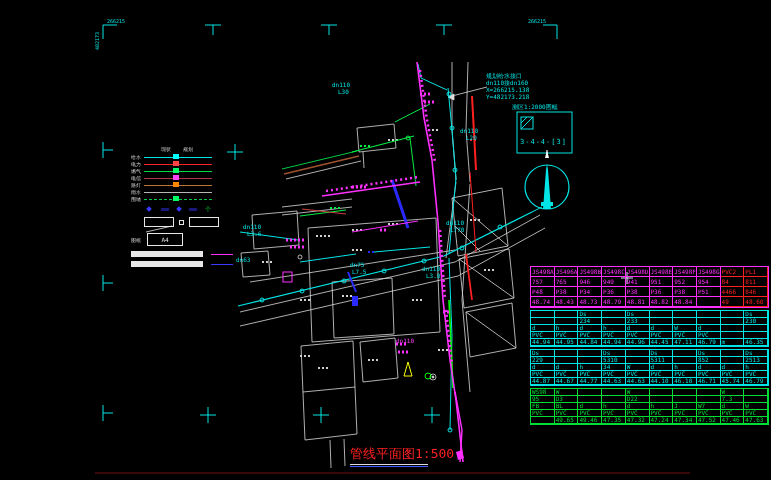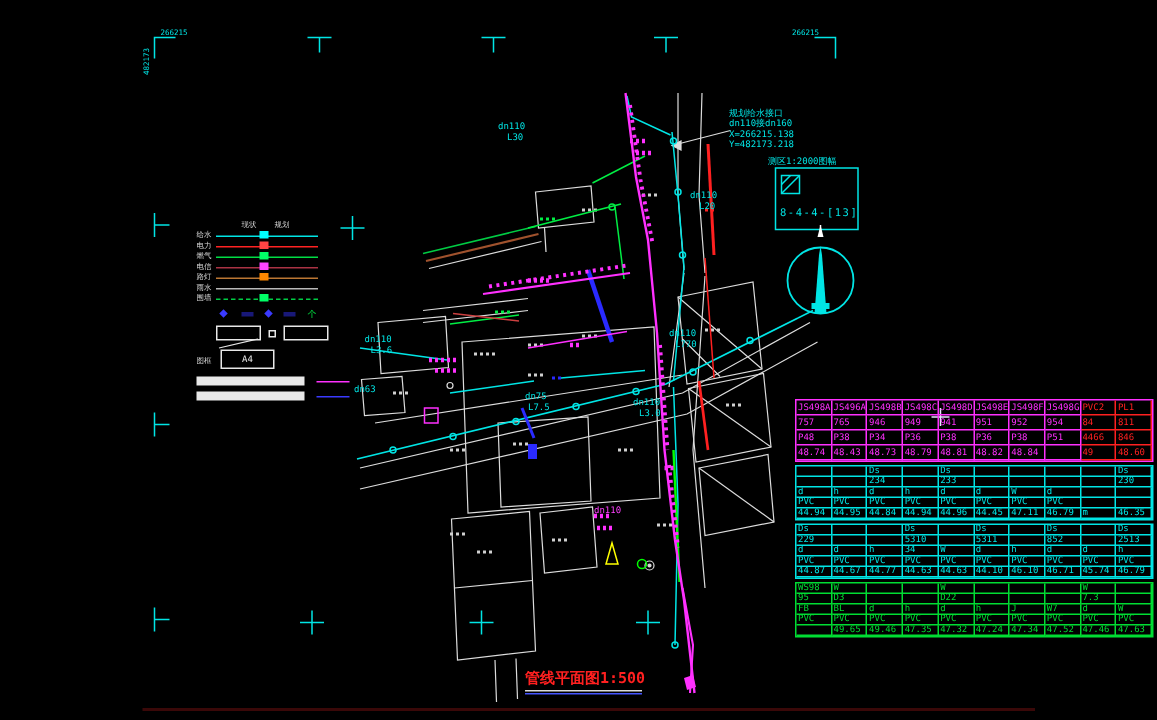"8-4-4-[13]" div { text: 8-4-4-[13 -> 3-4-4-[3 }
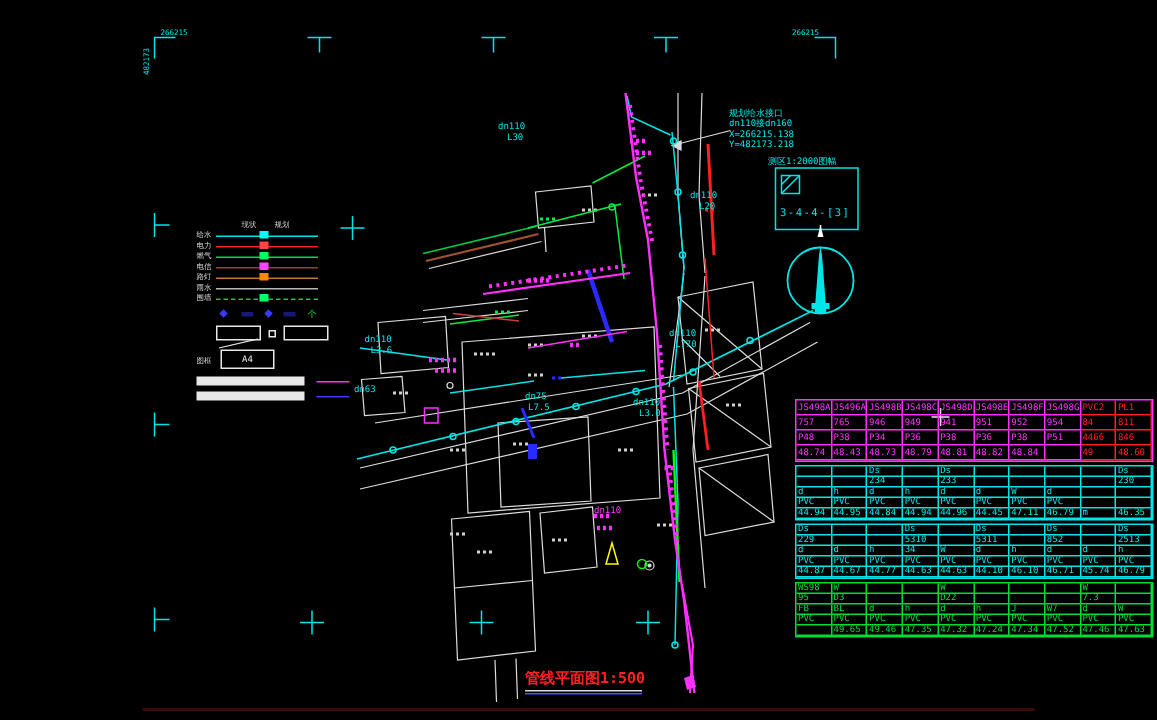"管线平面图1:500" #sheet-title { font-size: 10px -> 13px; font-weight: bold -> normal }
